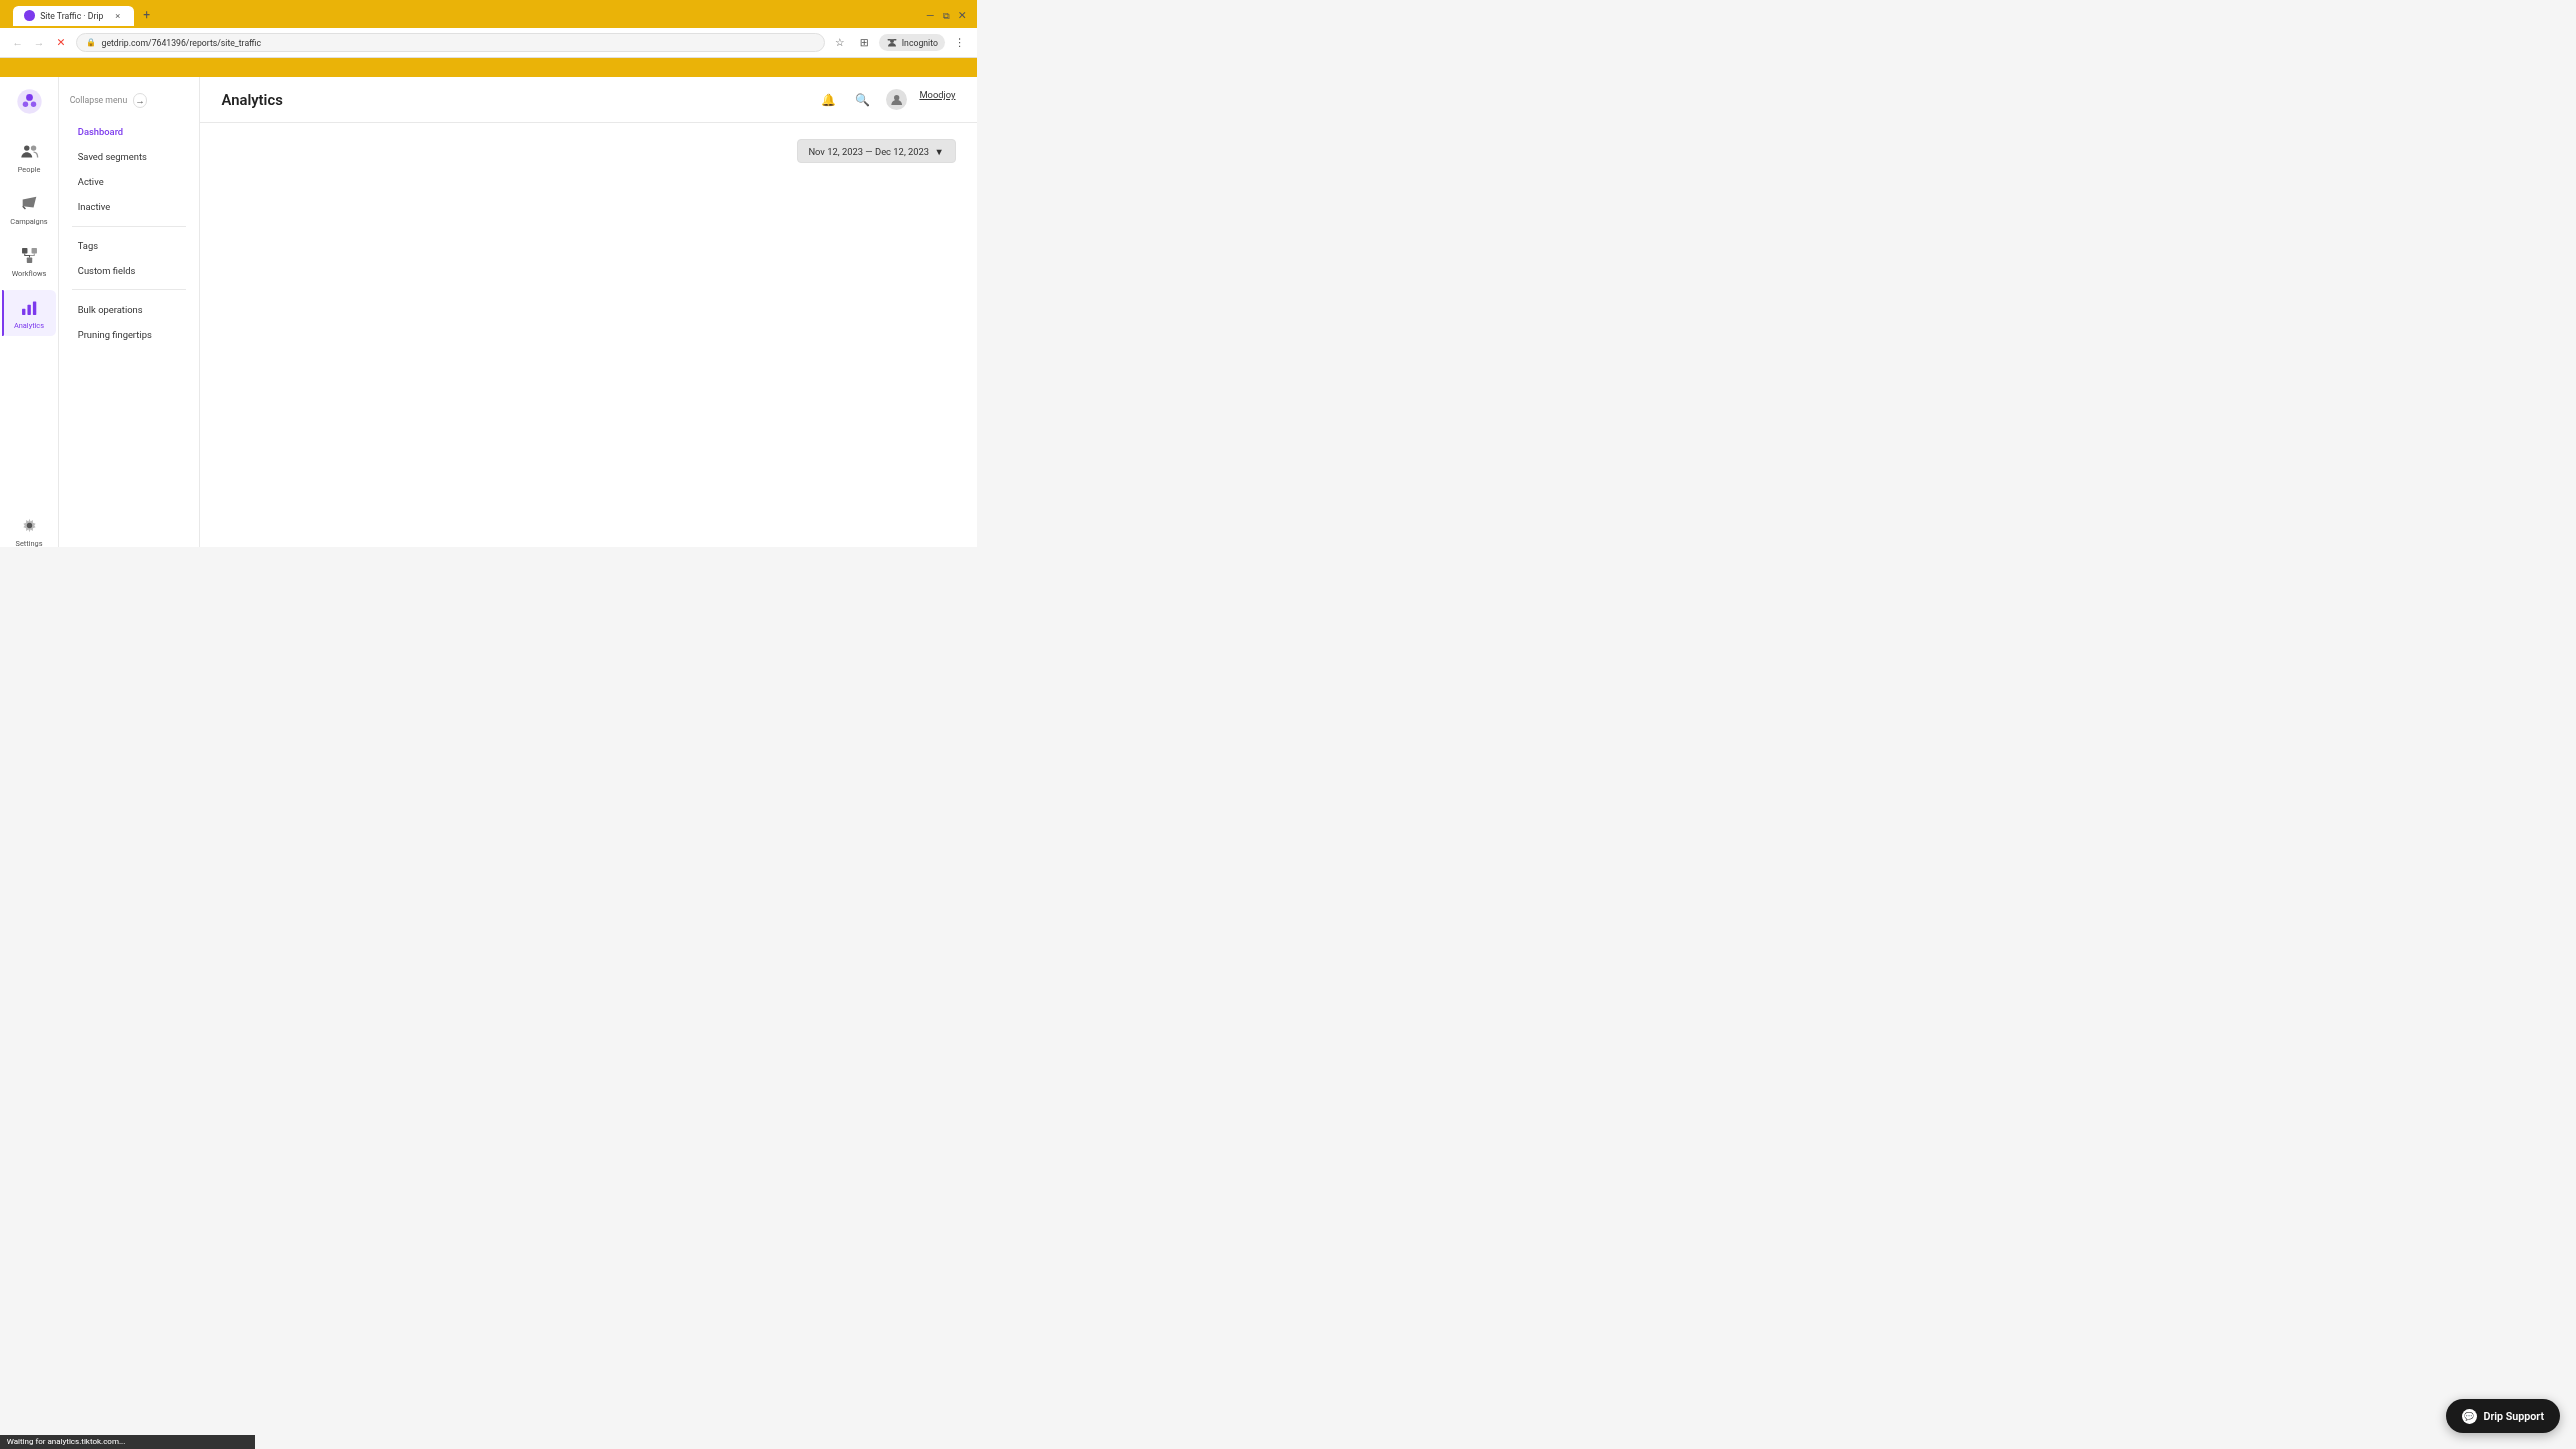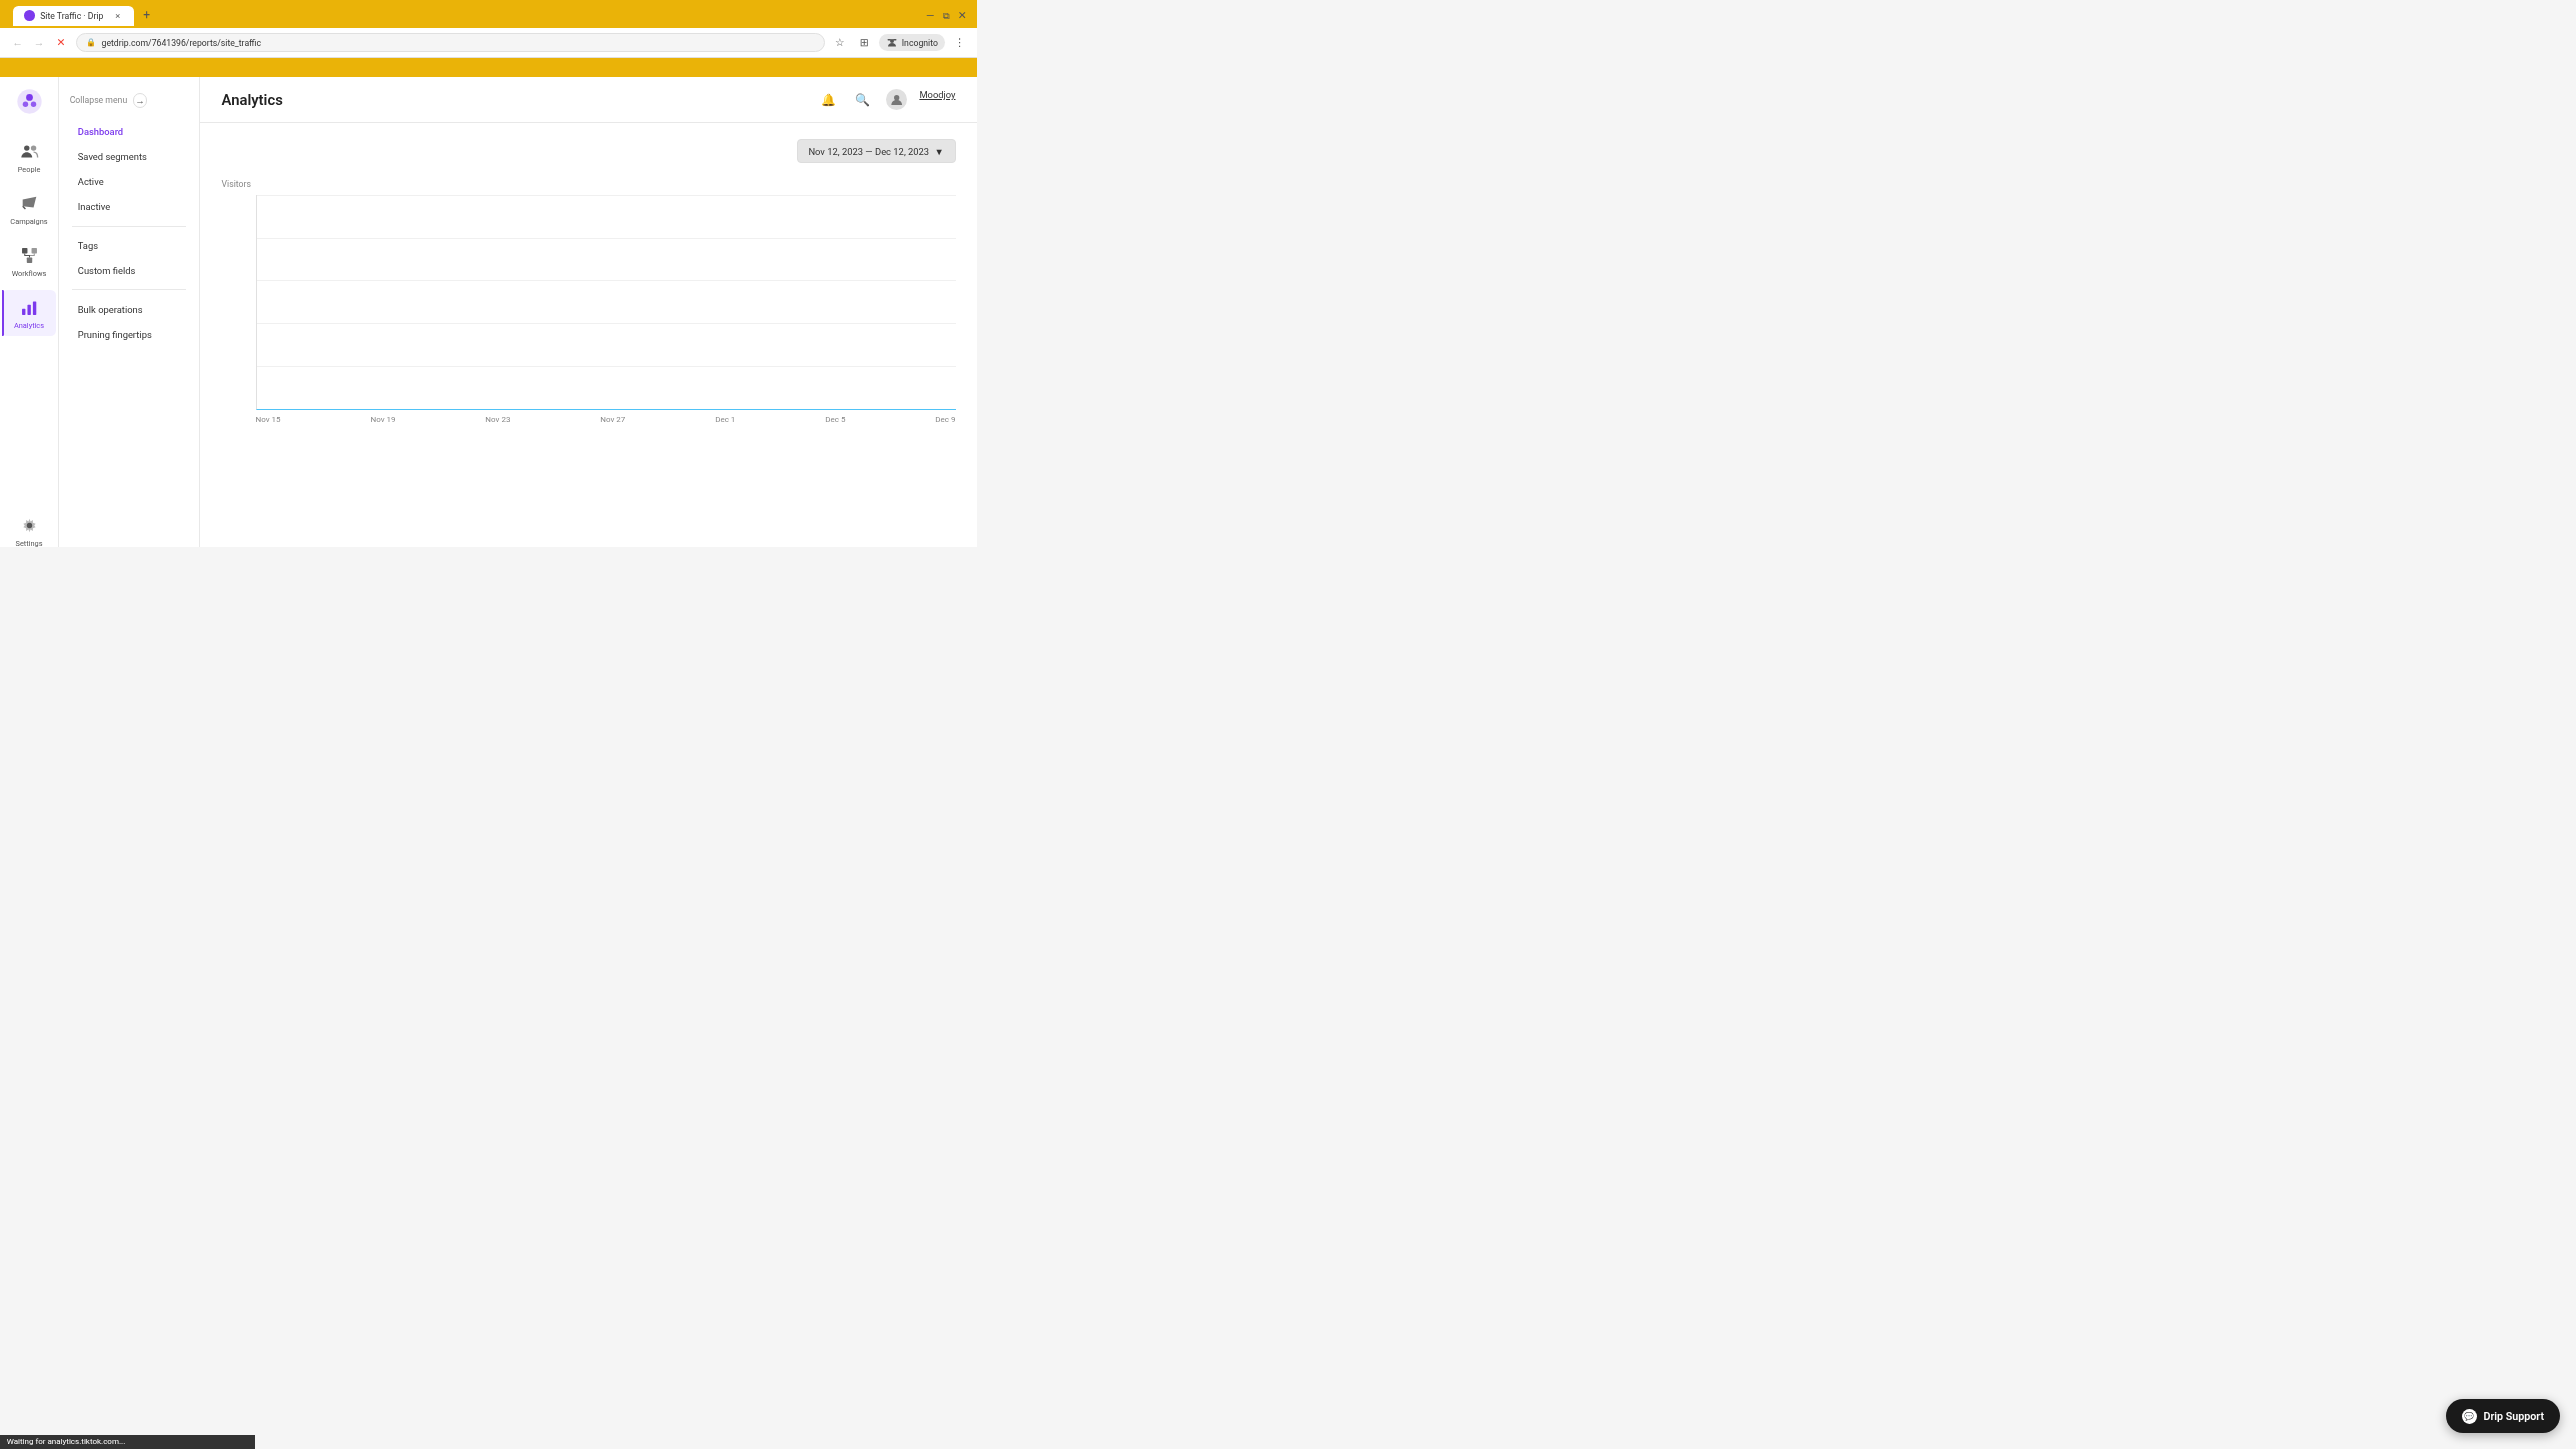"Visitors" div.chart-wrapper { html: <div> <div>Visitors</div> <div> <div></div> <div></div> <div></div> <div></div> <div></div> </div> <div> <span>Nov 15</span> <span>Nov 19</span> <span>Nov 23</span> <span>Nov 27</span> <span>Dec 1</span> <span>Dec 5</span> <span>Dec 9</span> </div> </div> -> none }
